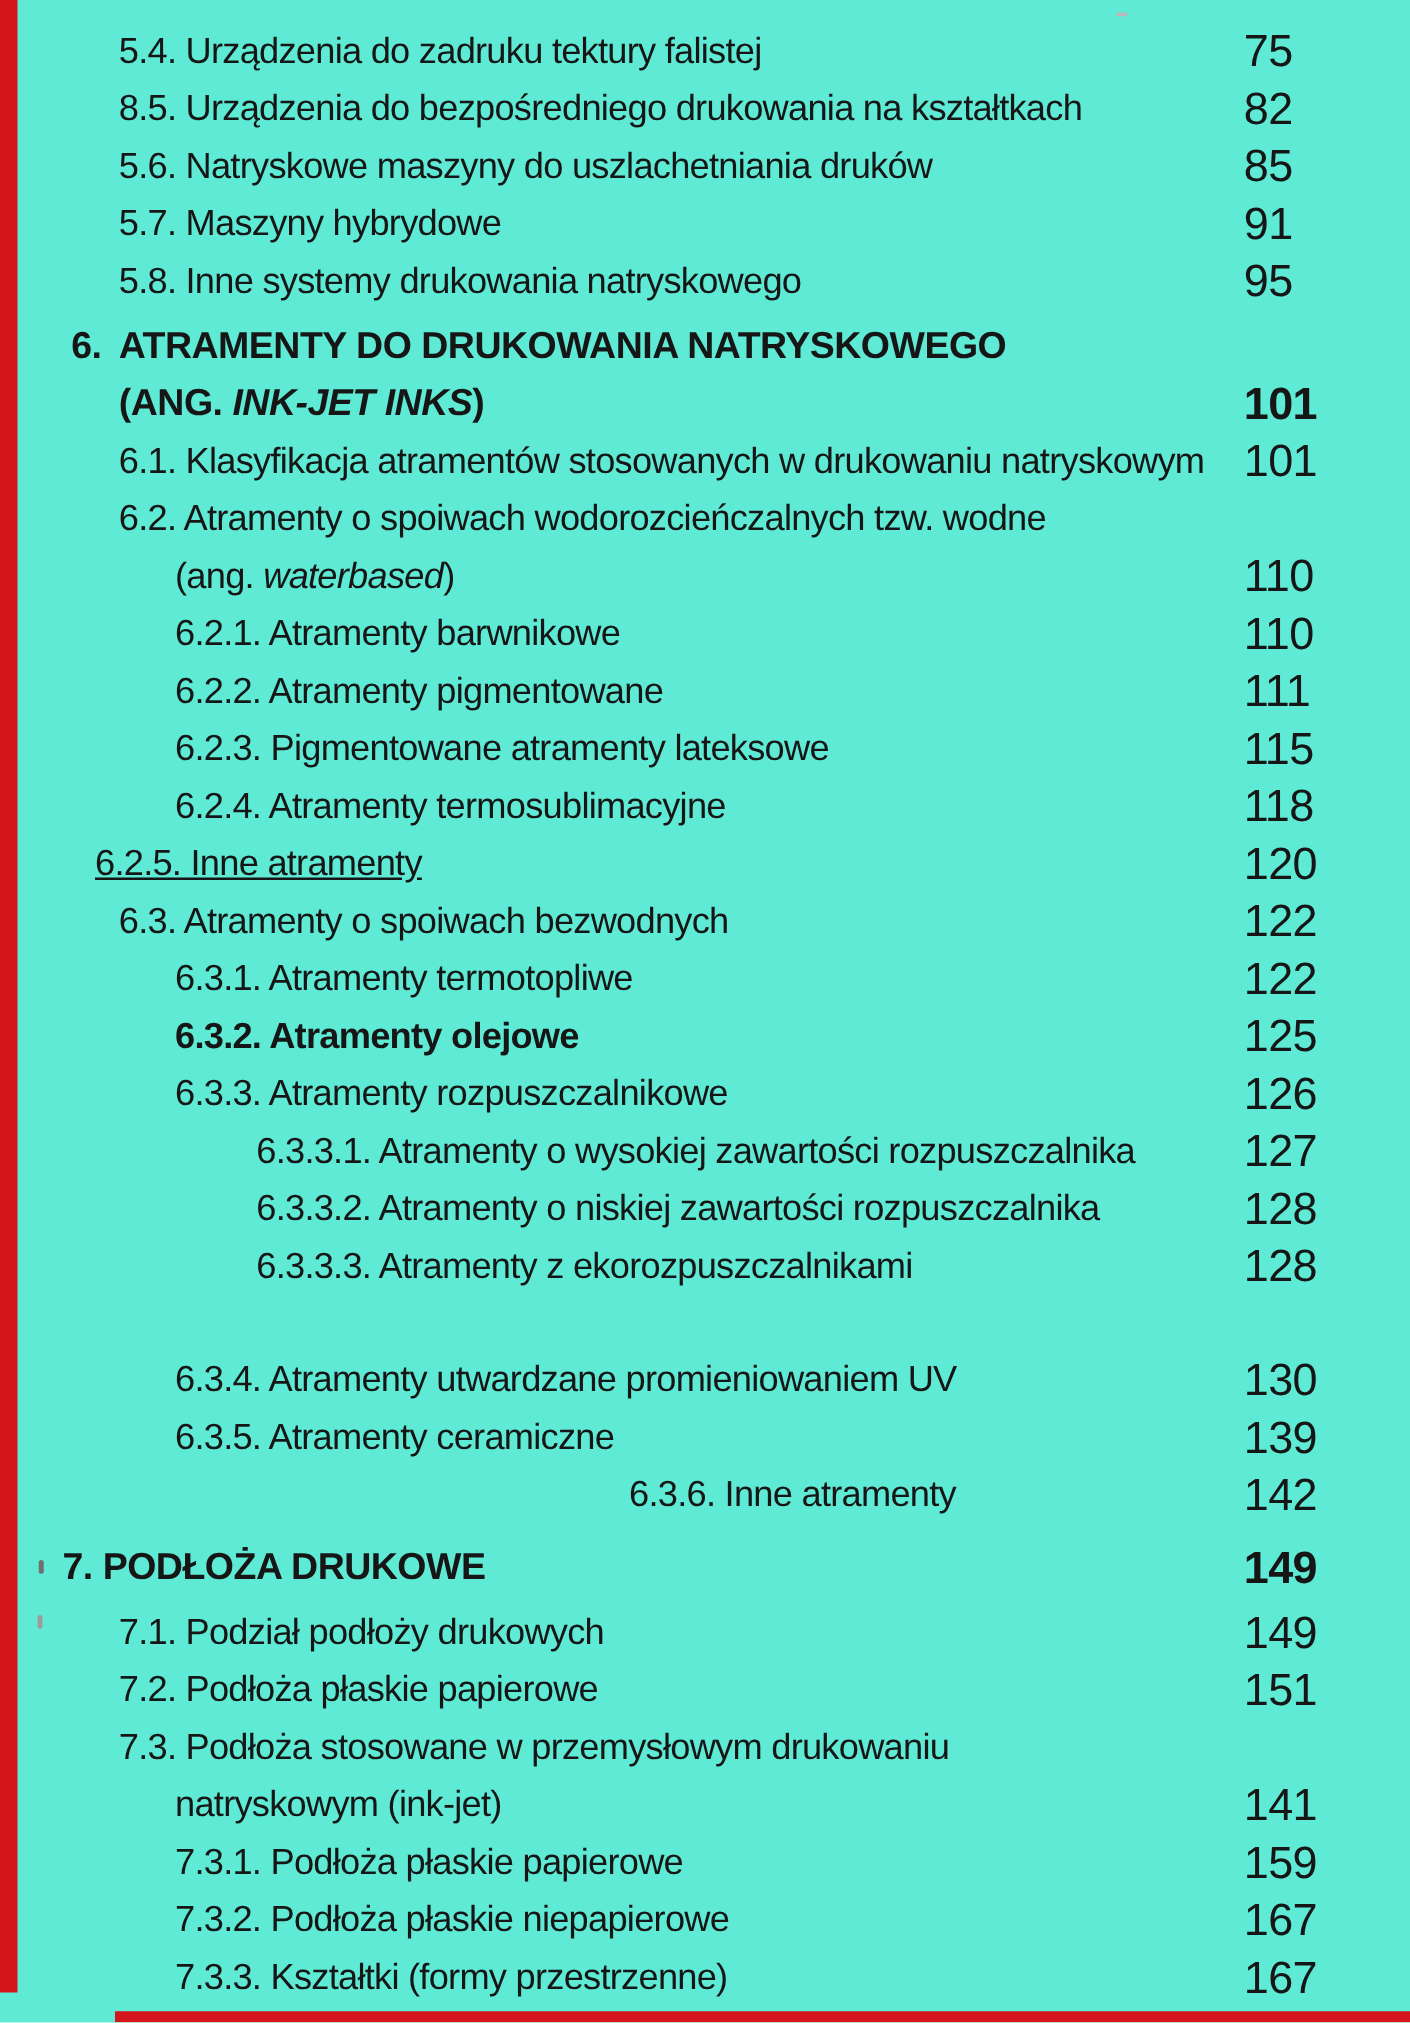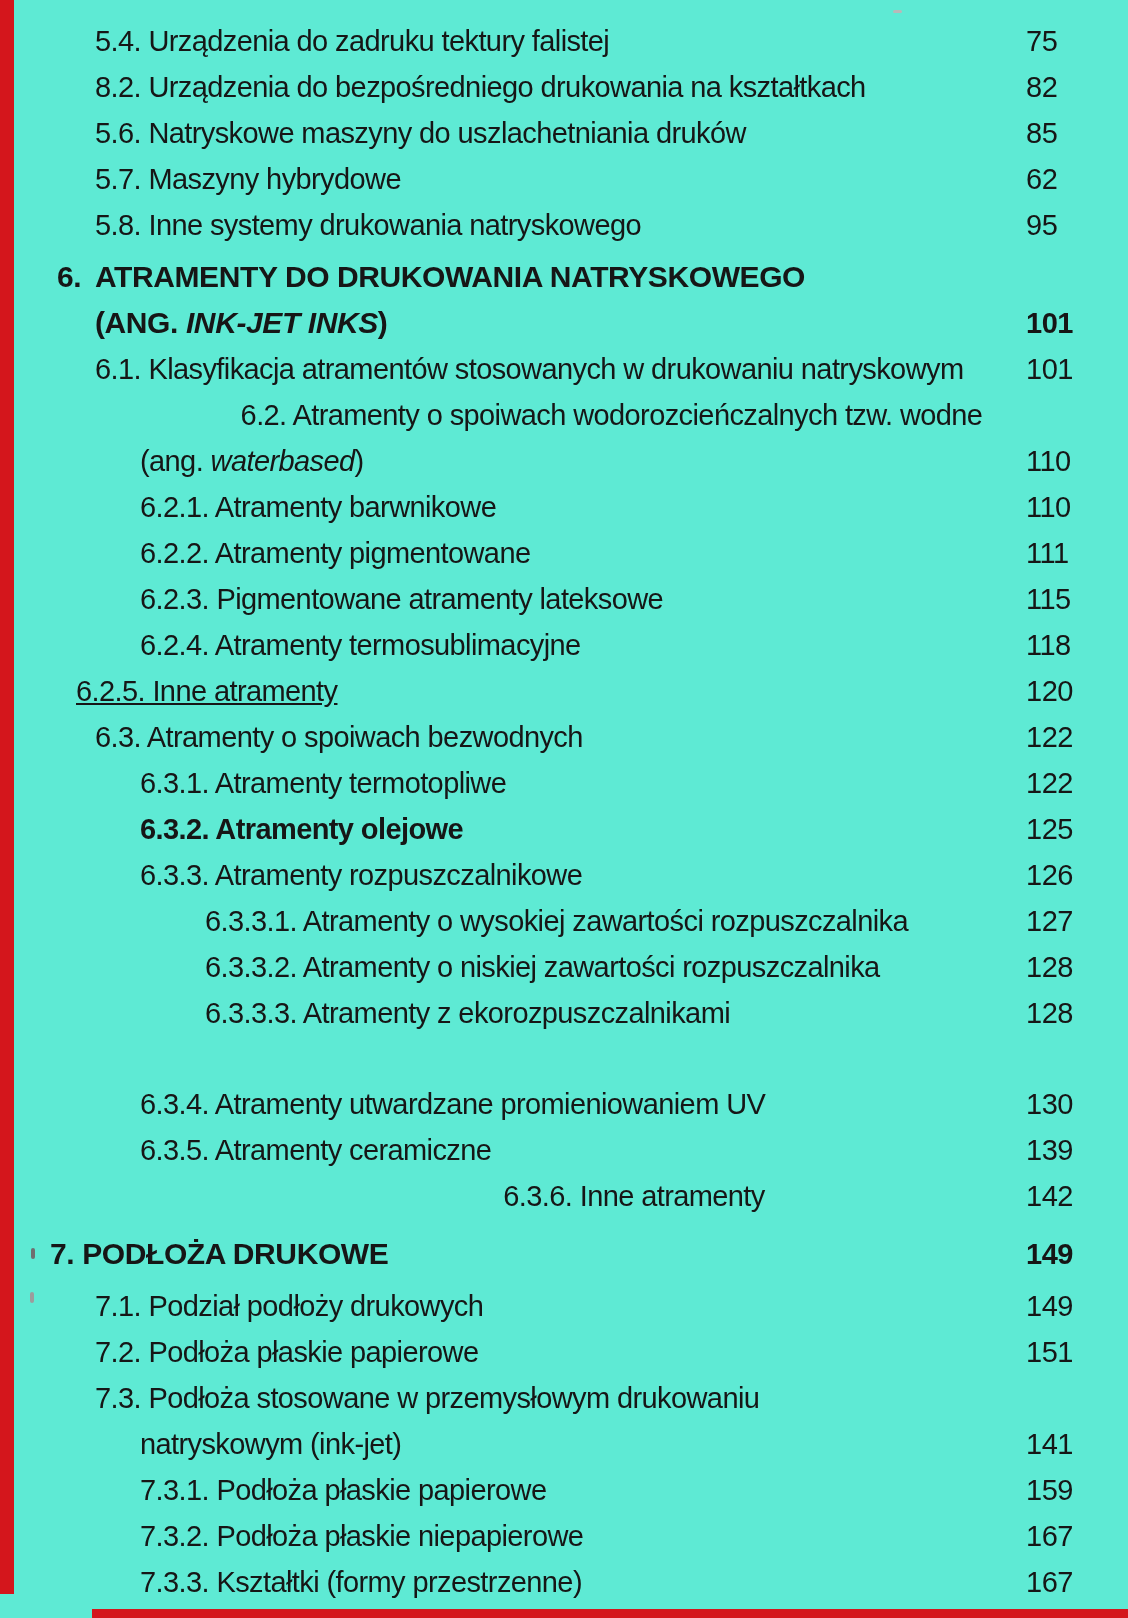"75" .pg { font-size: 29px -> 36px; left: 1026px -> 995px }
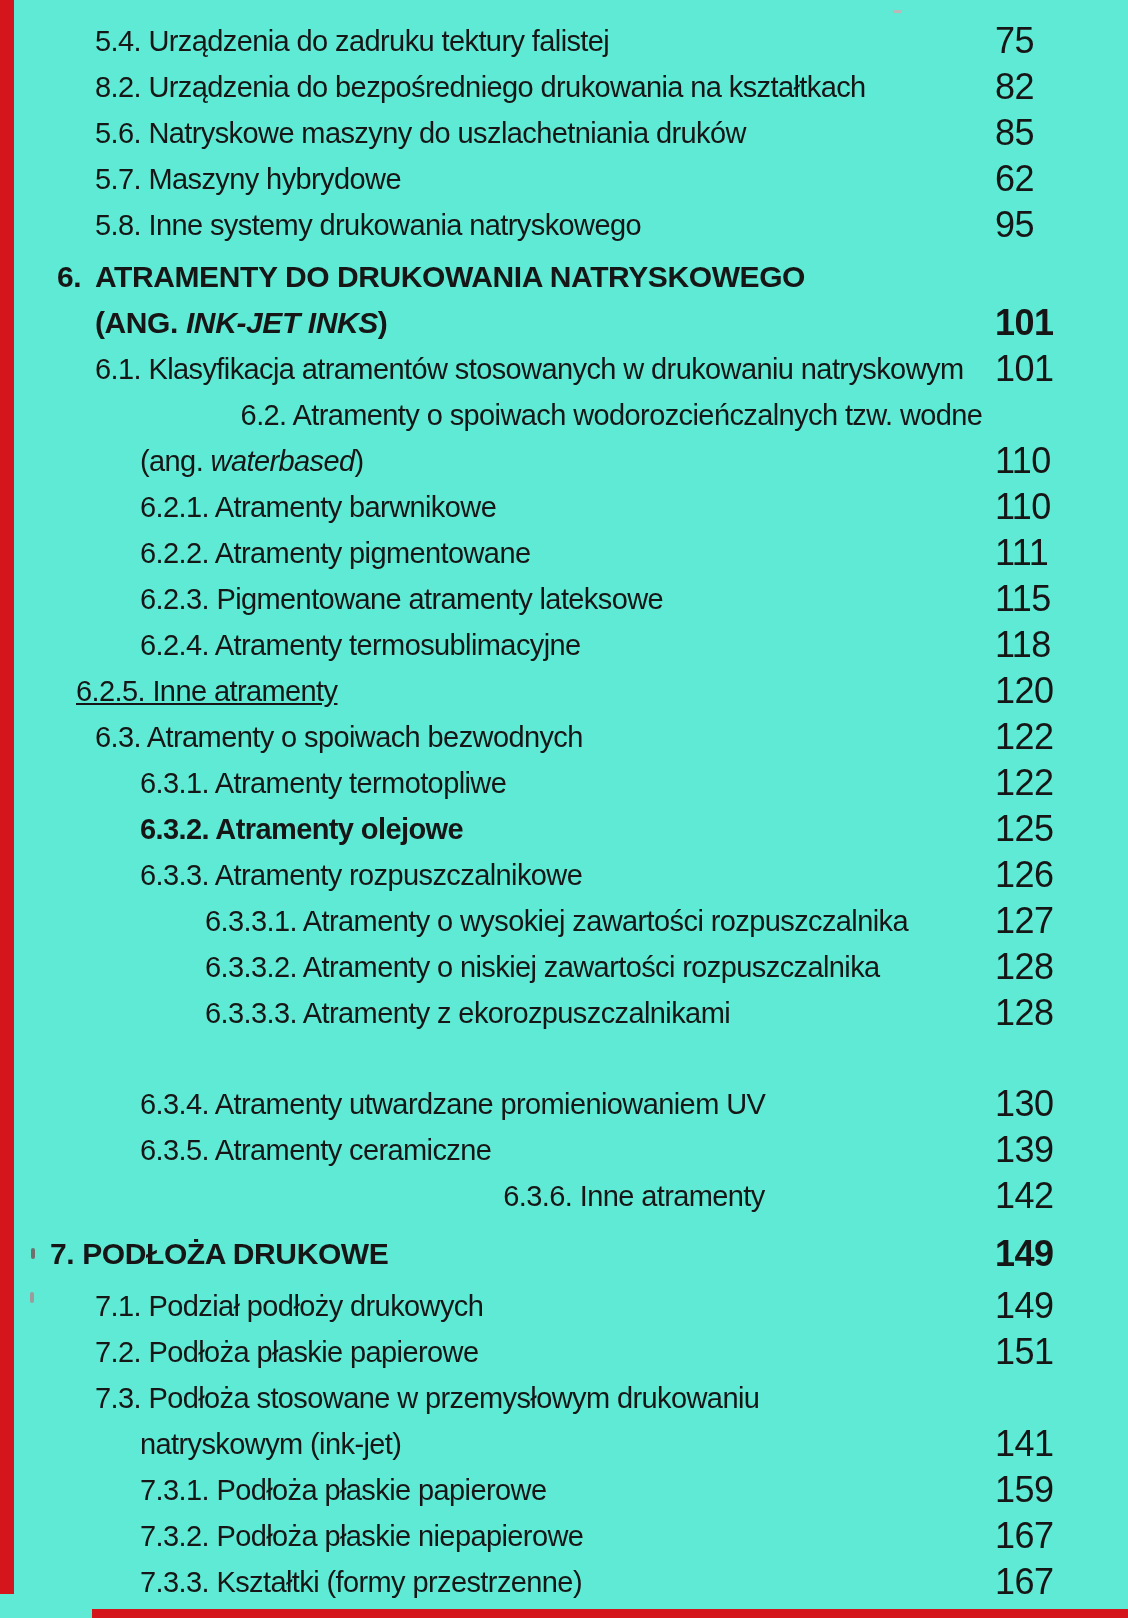"8.2. Urządzenia do bezpośredniego" span { text: 8.2 -> 8.5 }
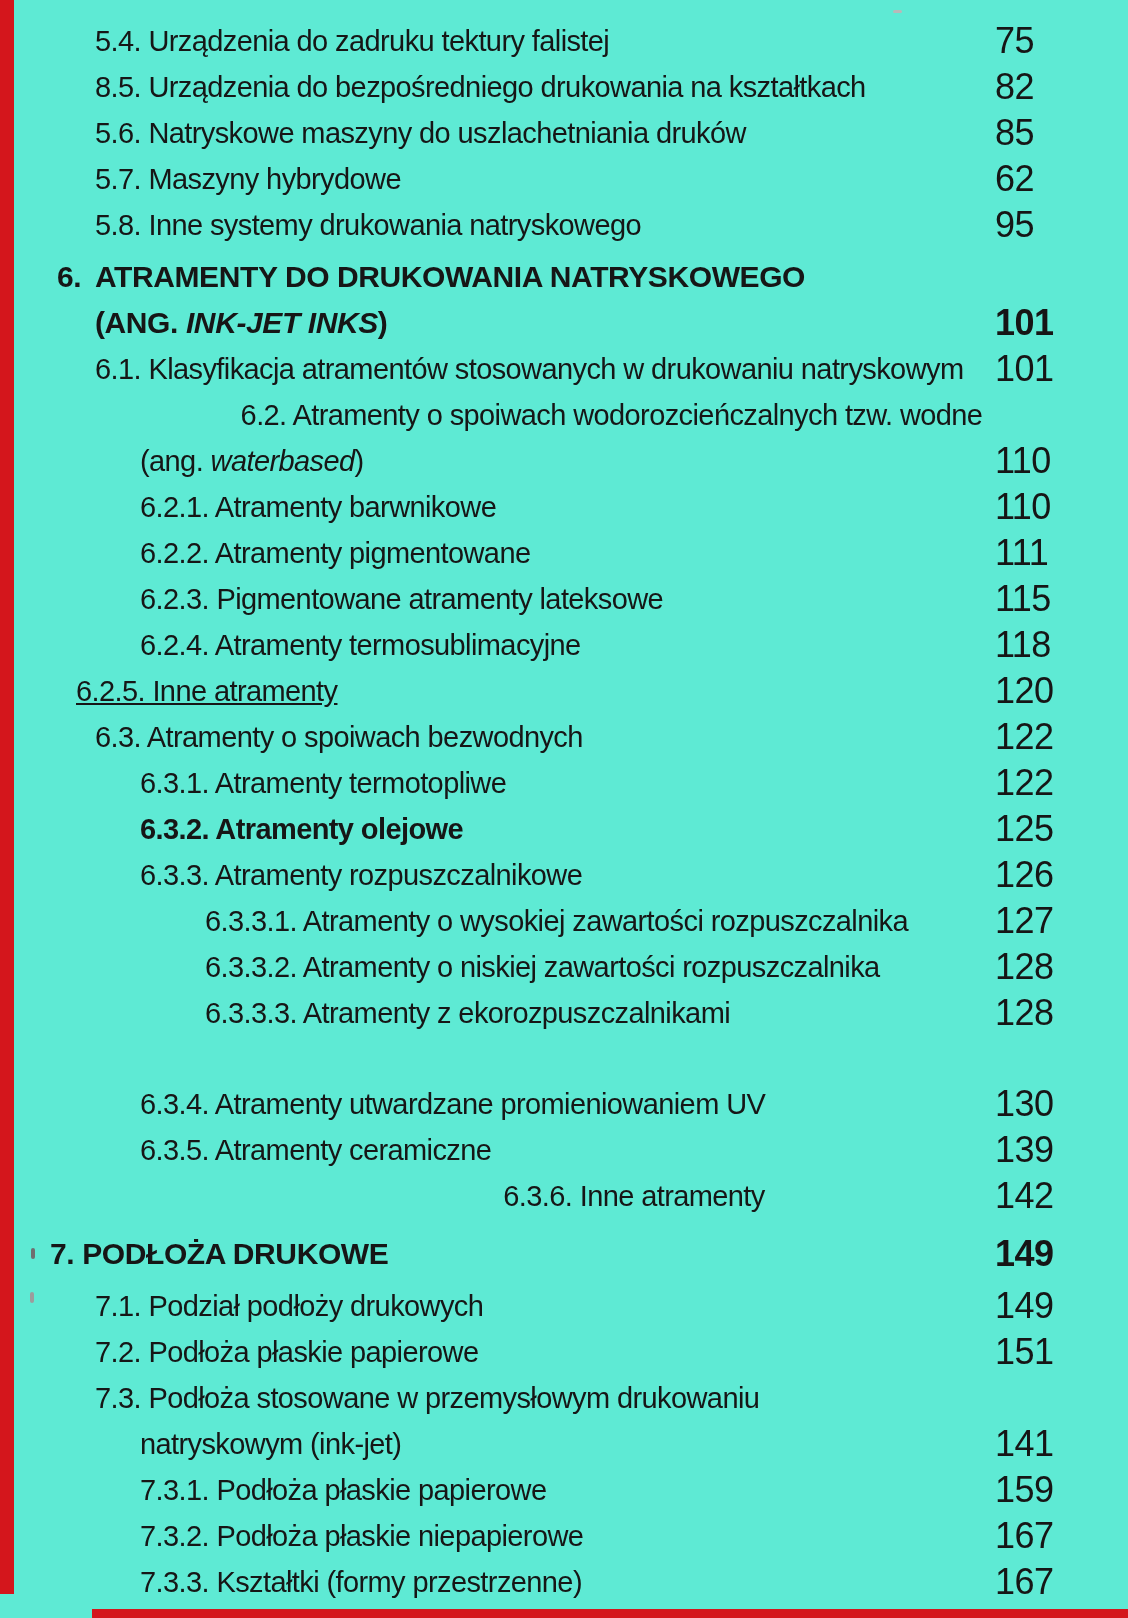"62" span.pg { text: 62 -> 91 }
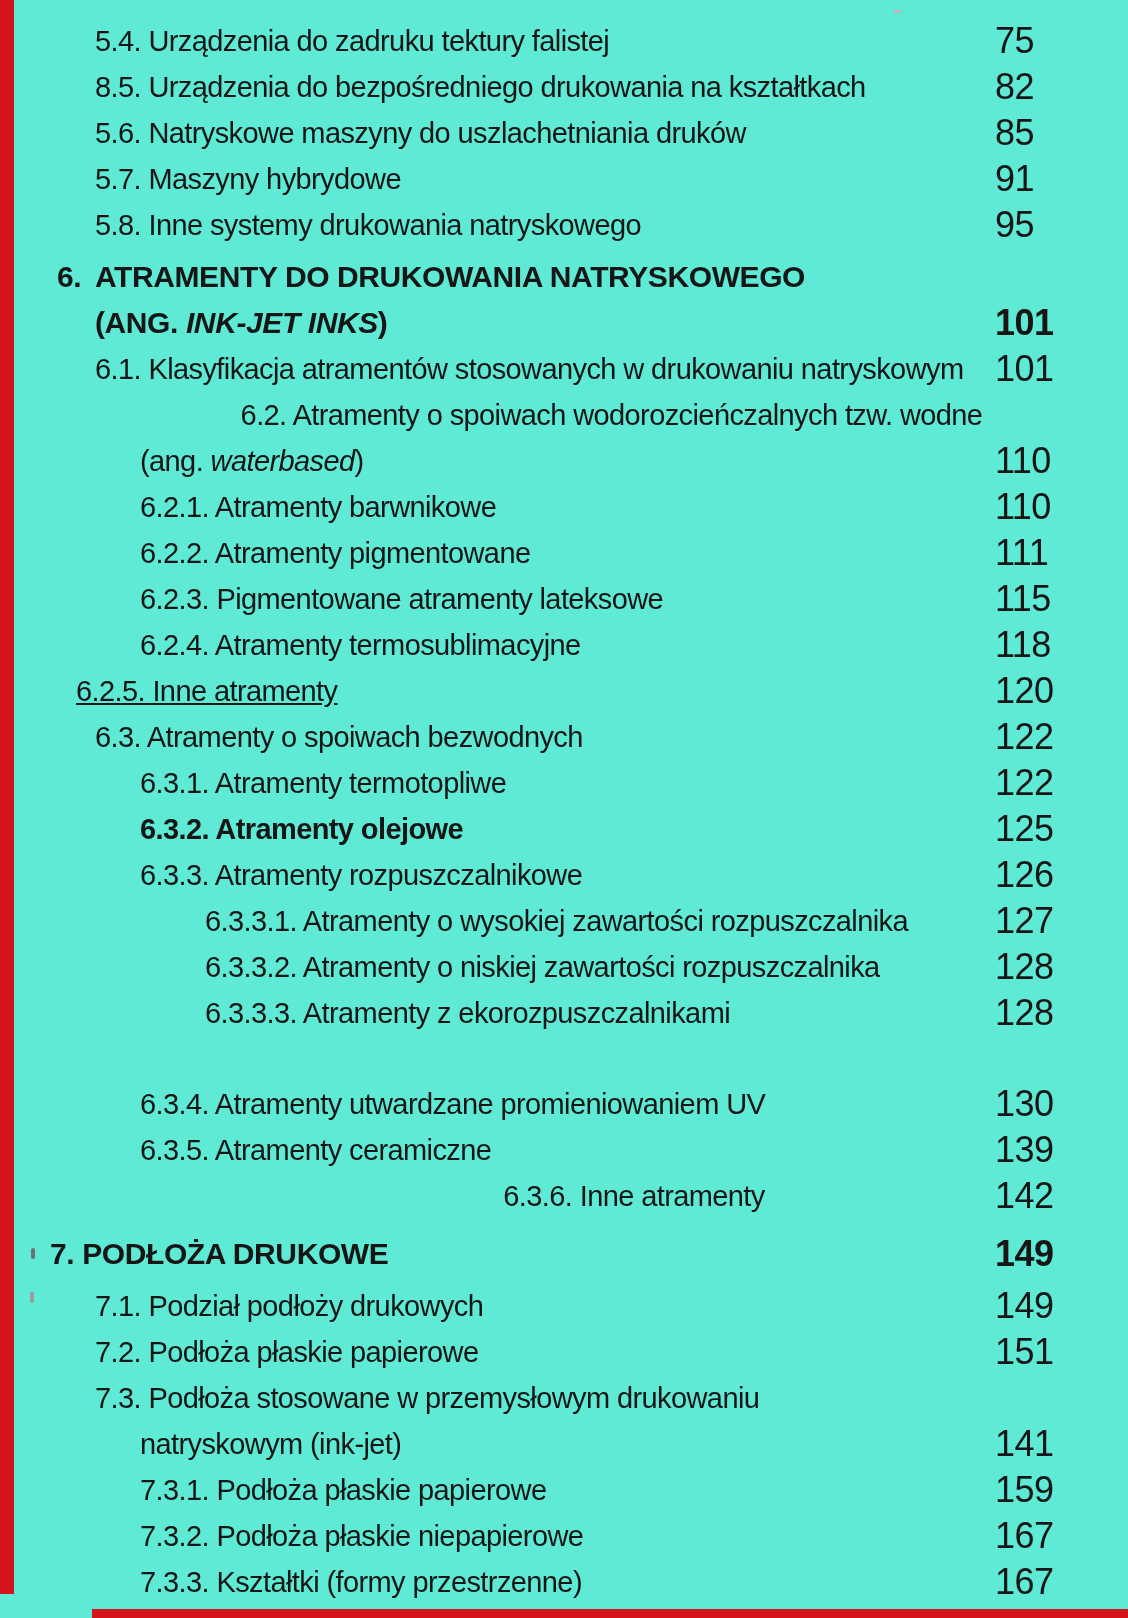"6.2. Atramenty o spoiwach" div.line { text-align: center -> none }
